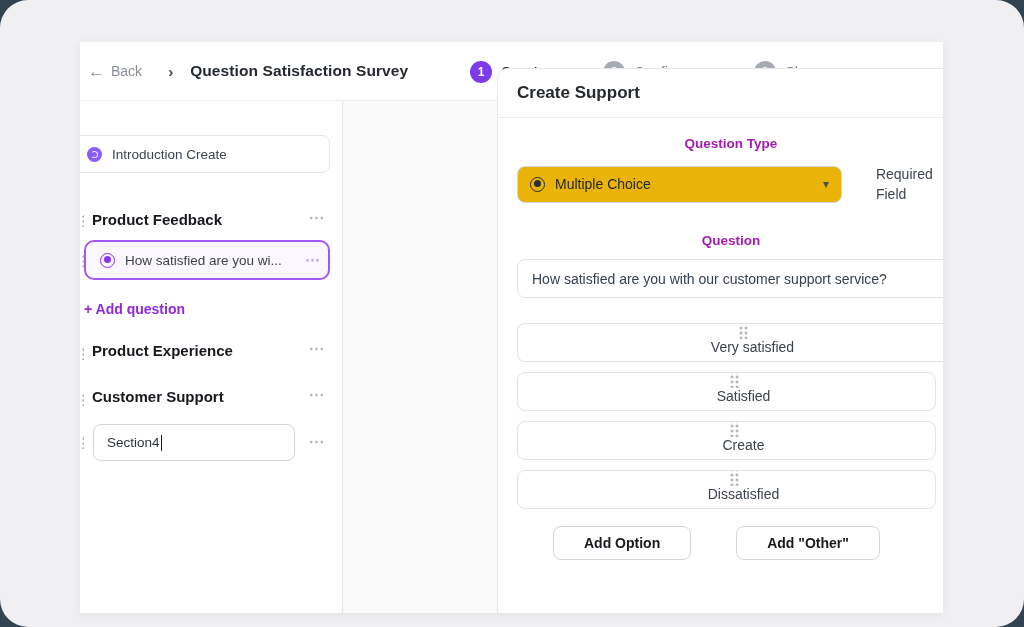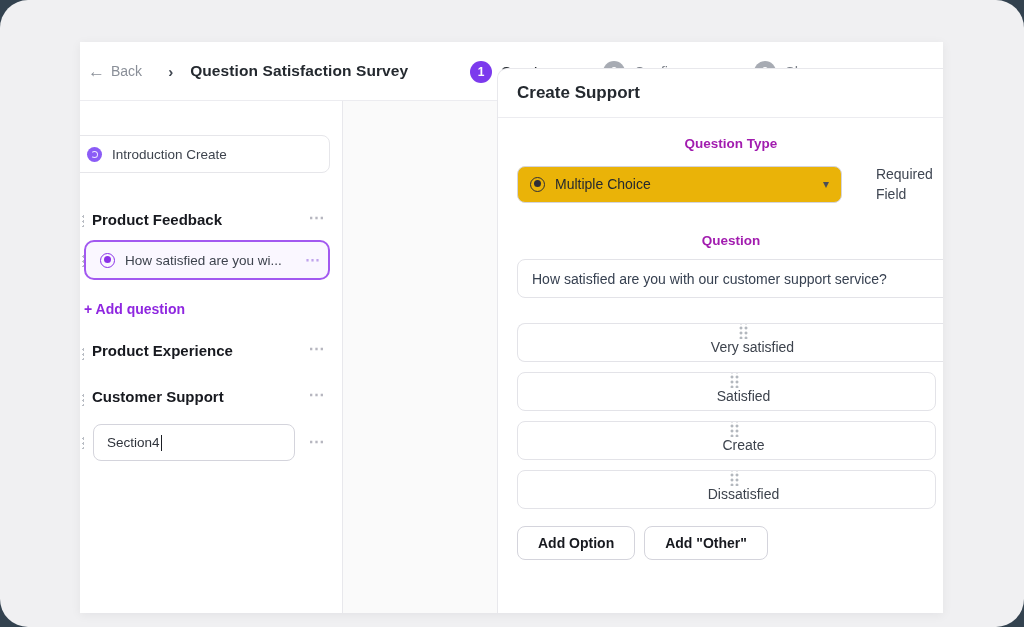"Add Option" .btn { margin-left: none -> 36px; padding: 0 20px -> 0 30px }
